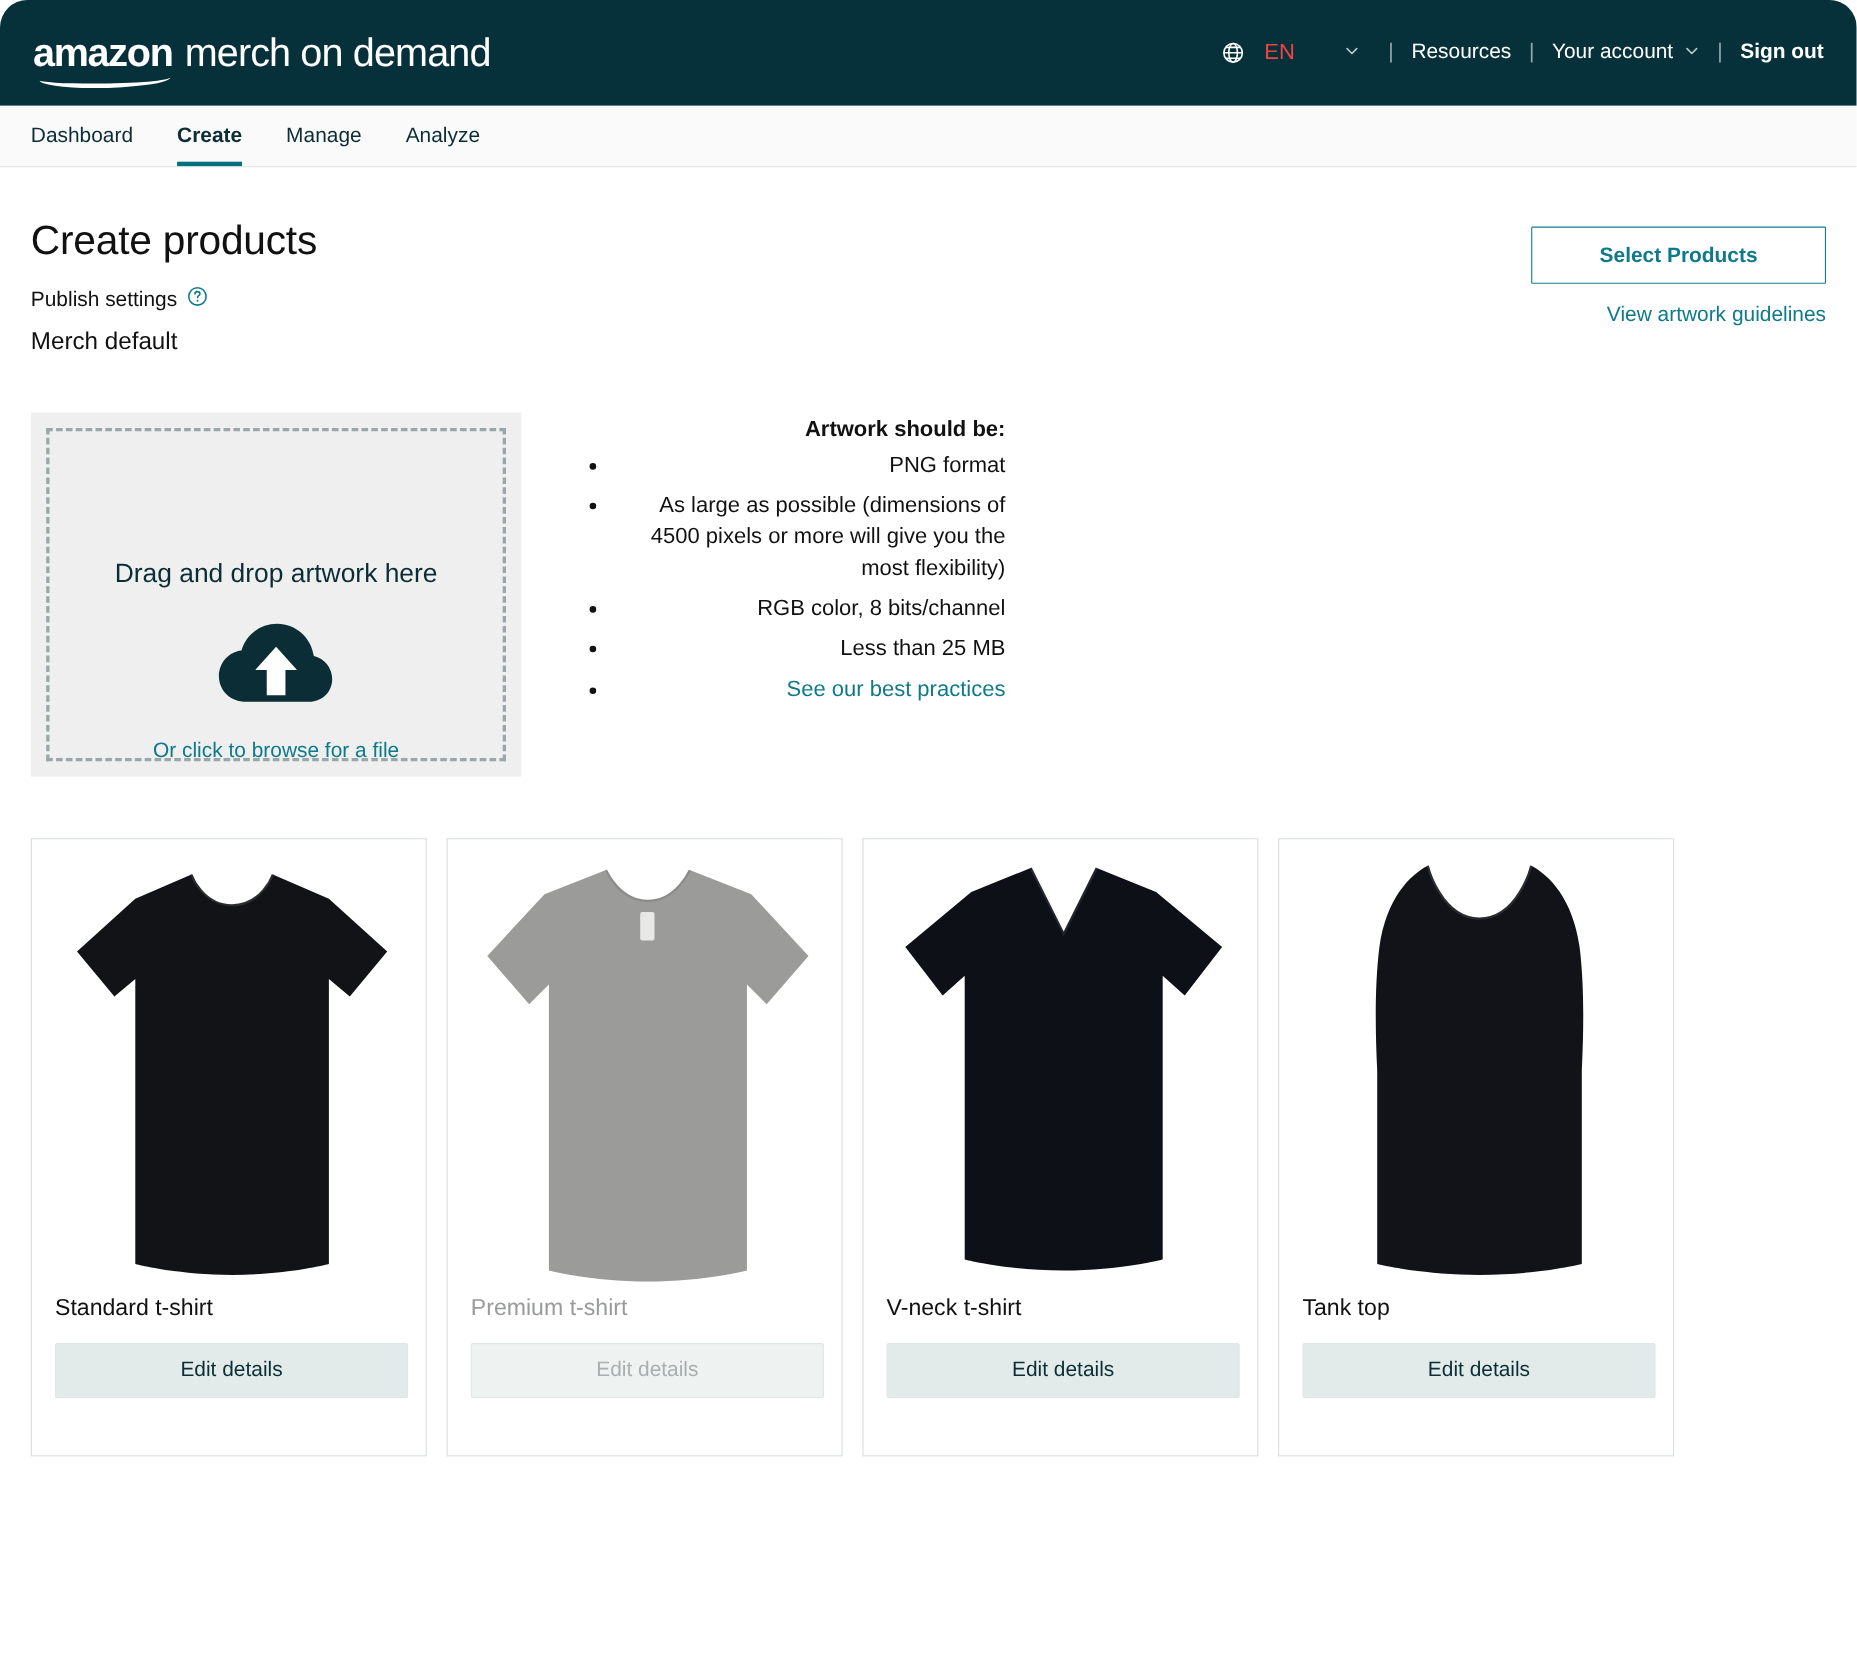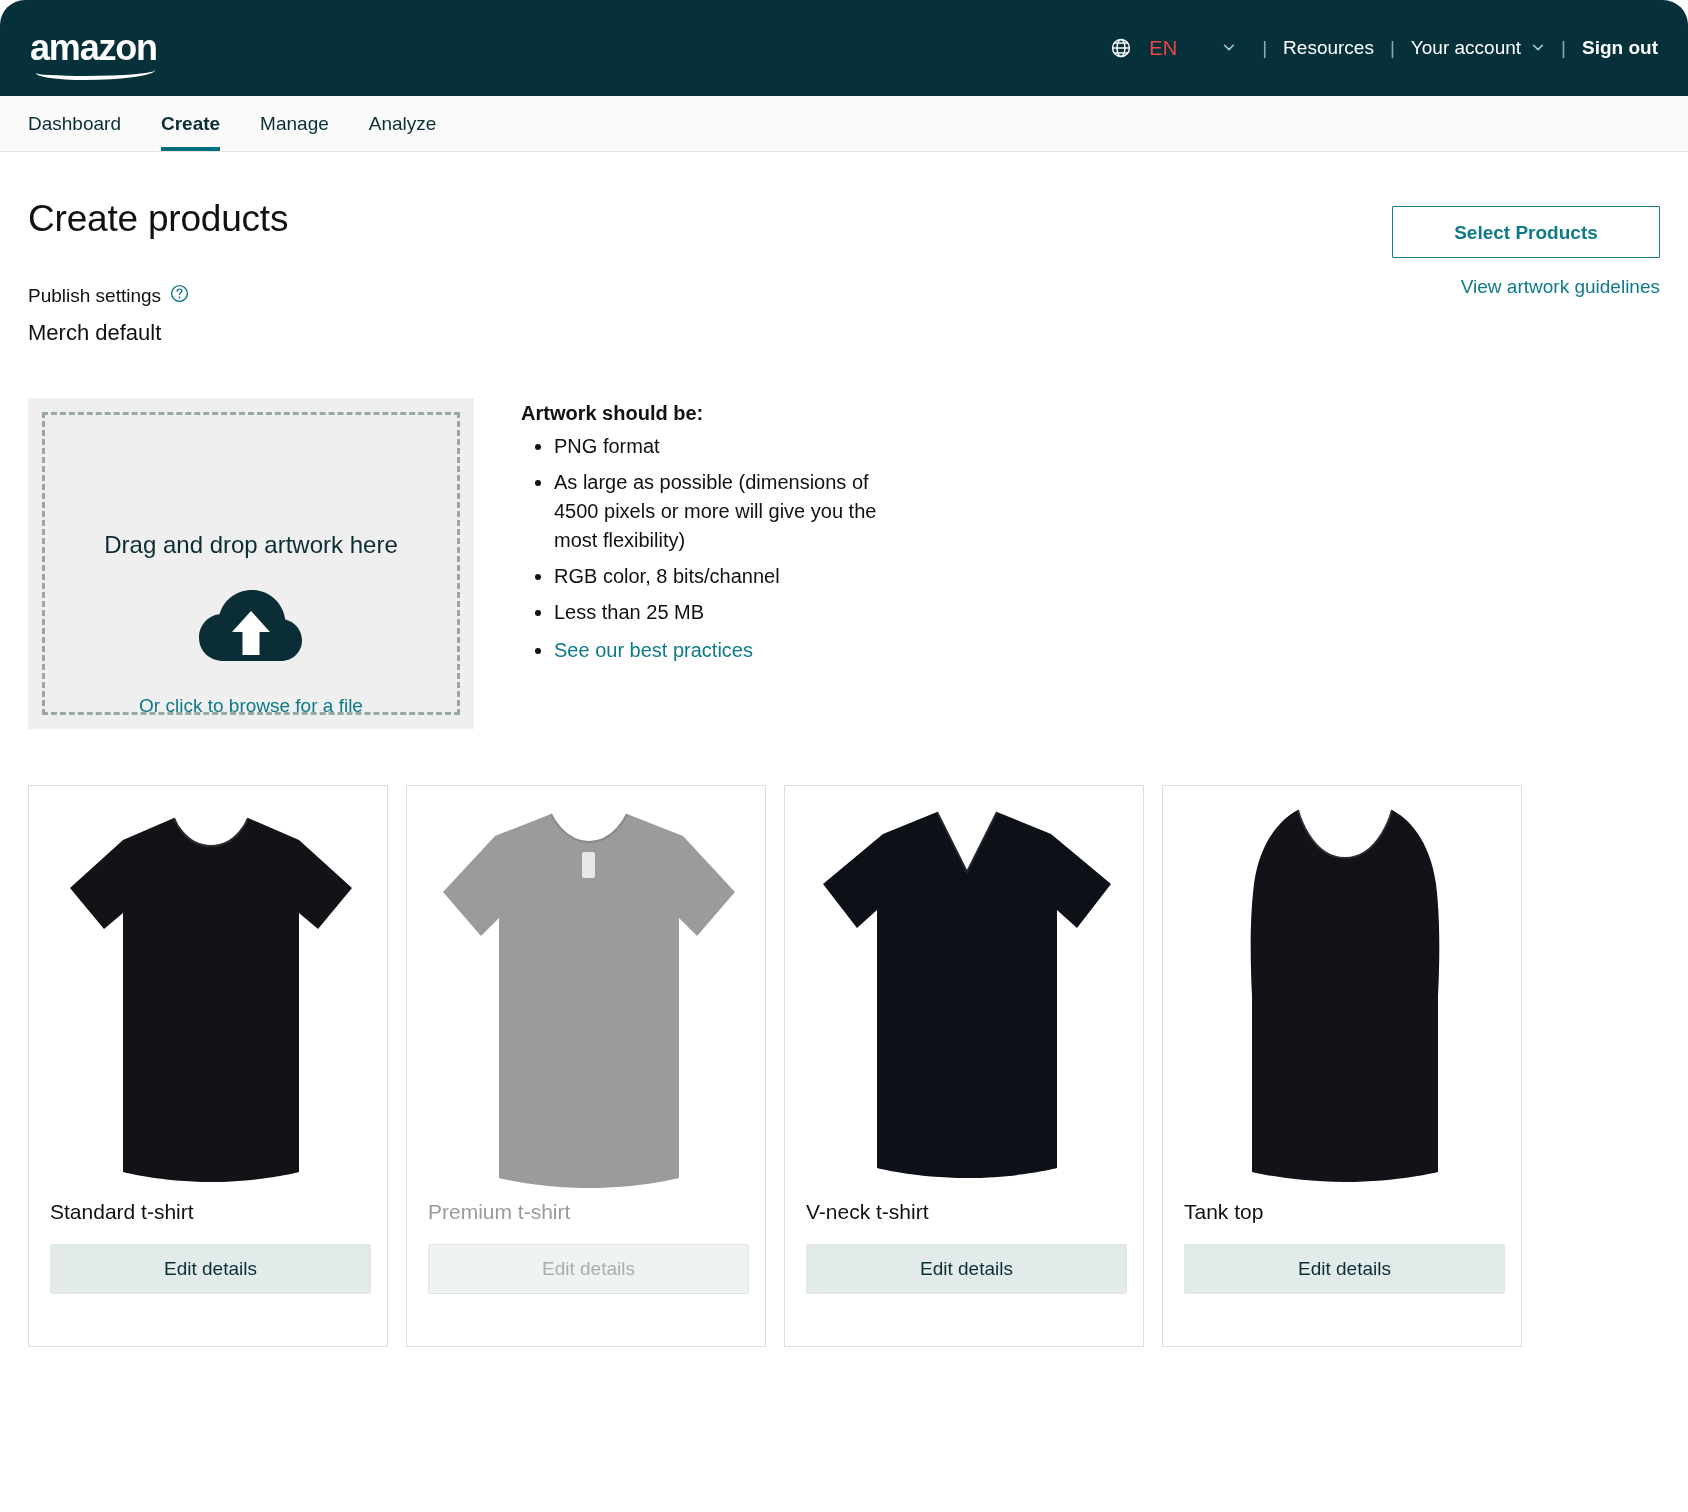"merch on demand" span.b-rest { html: none -> <span>merch on demand</span> }
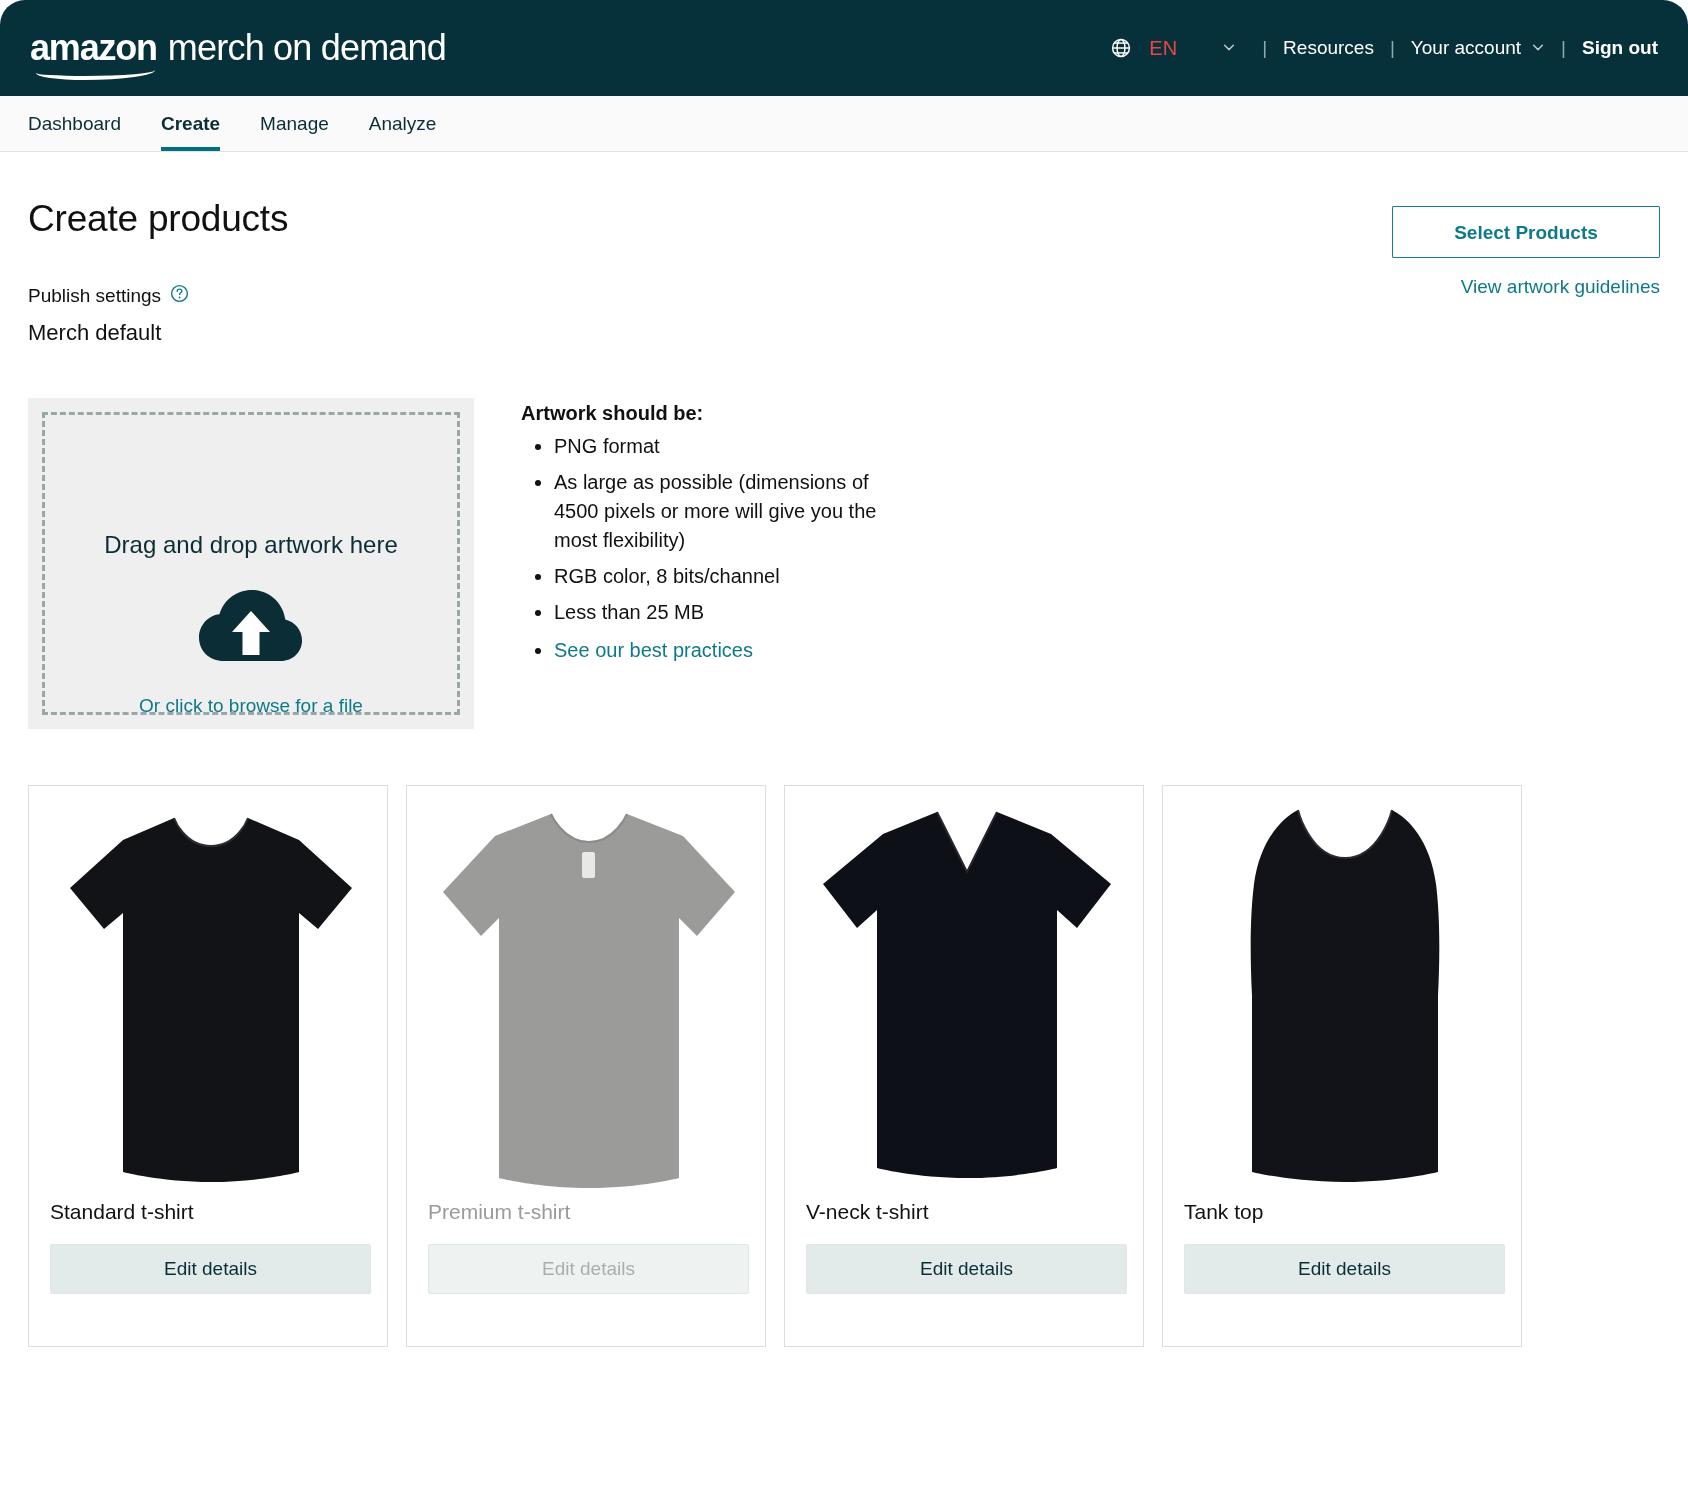"Publish settings" .pub-row { margin-top: 44px -> 20px }
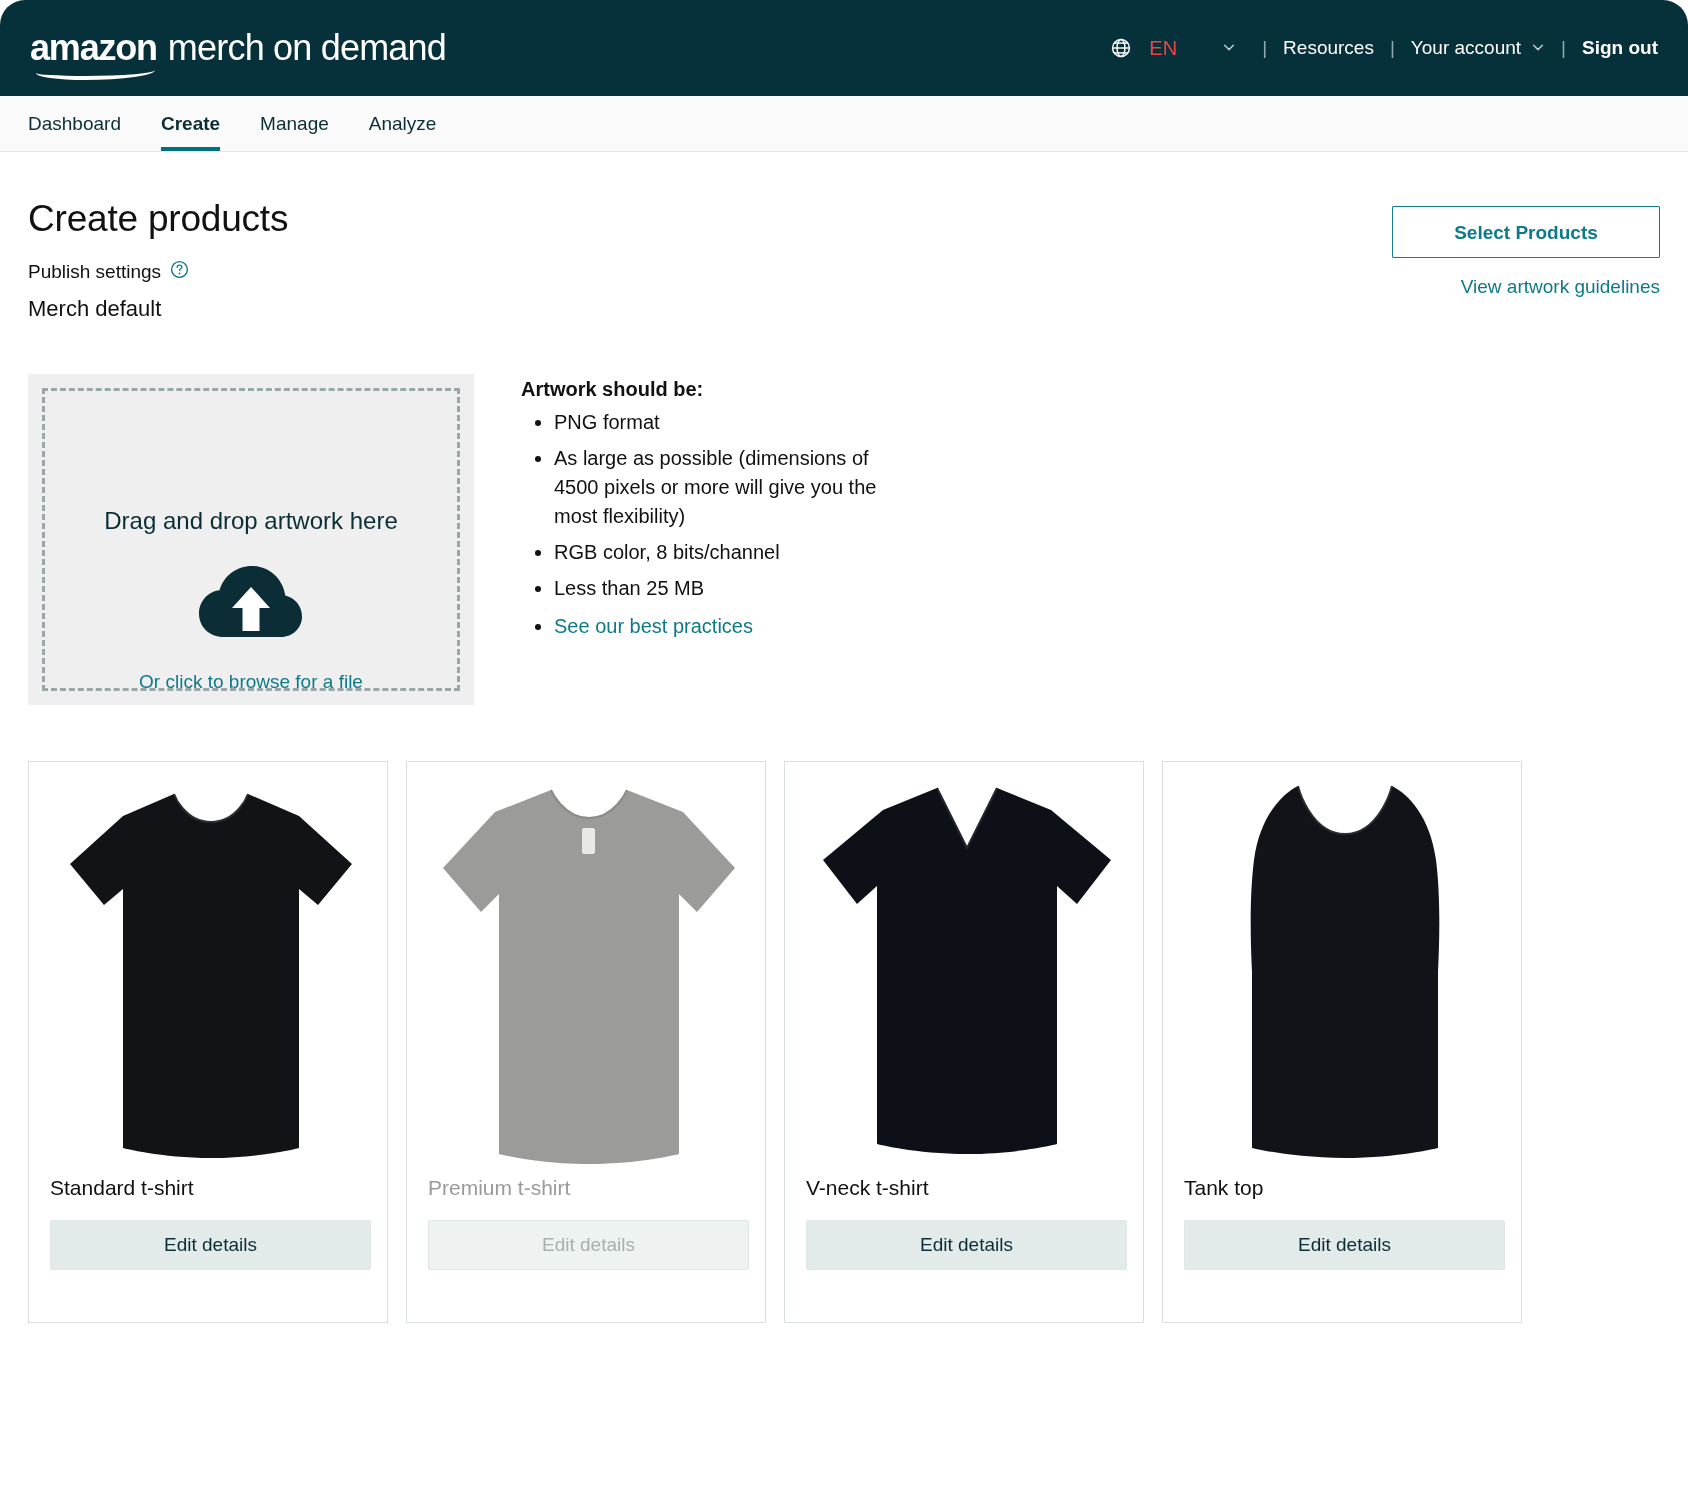"Artwork should be:" .artwork-info { text-align: none -> right }
